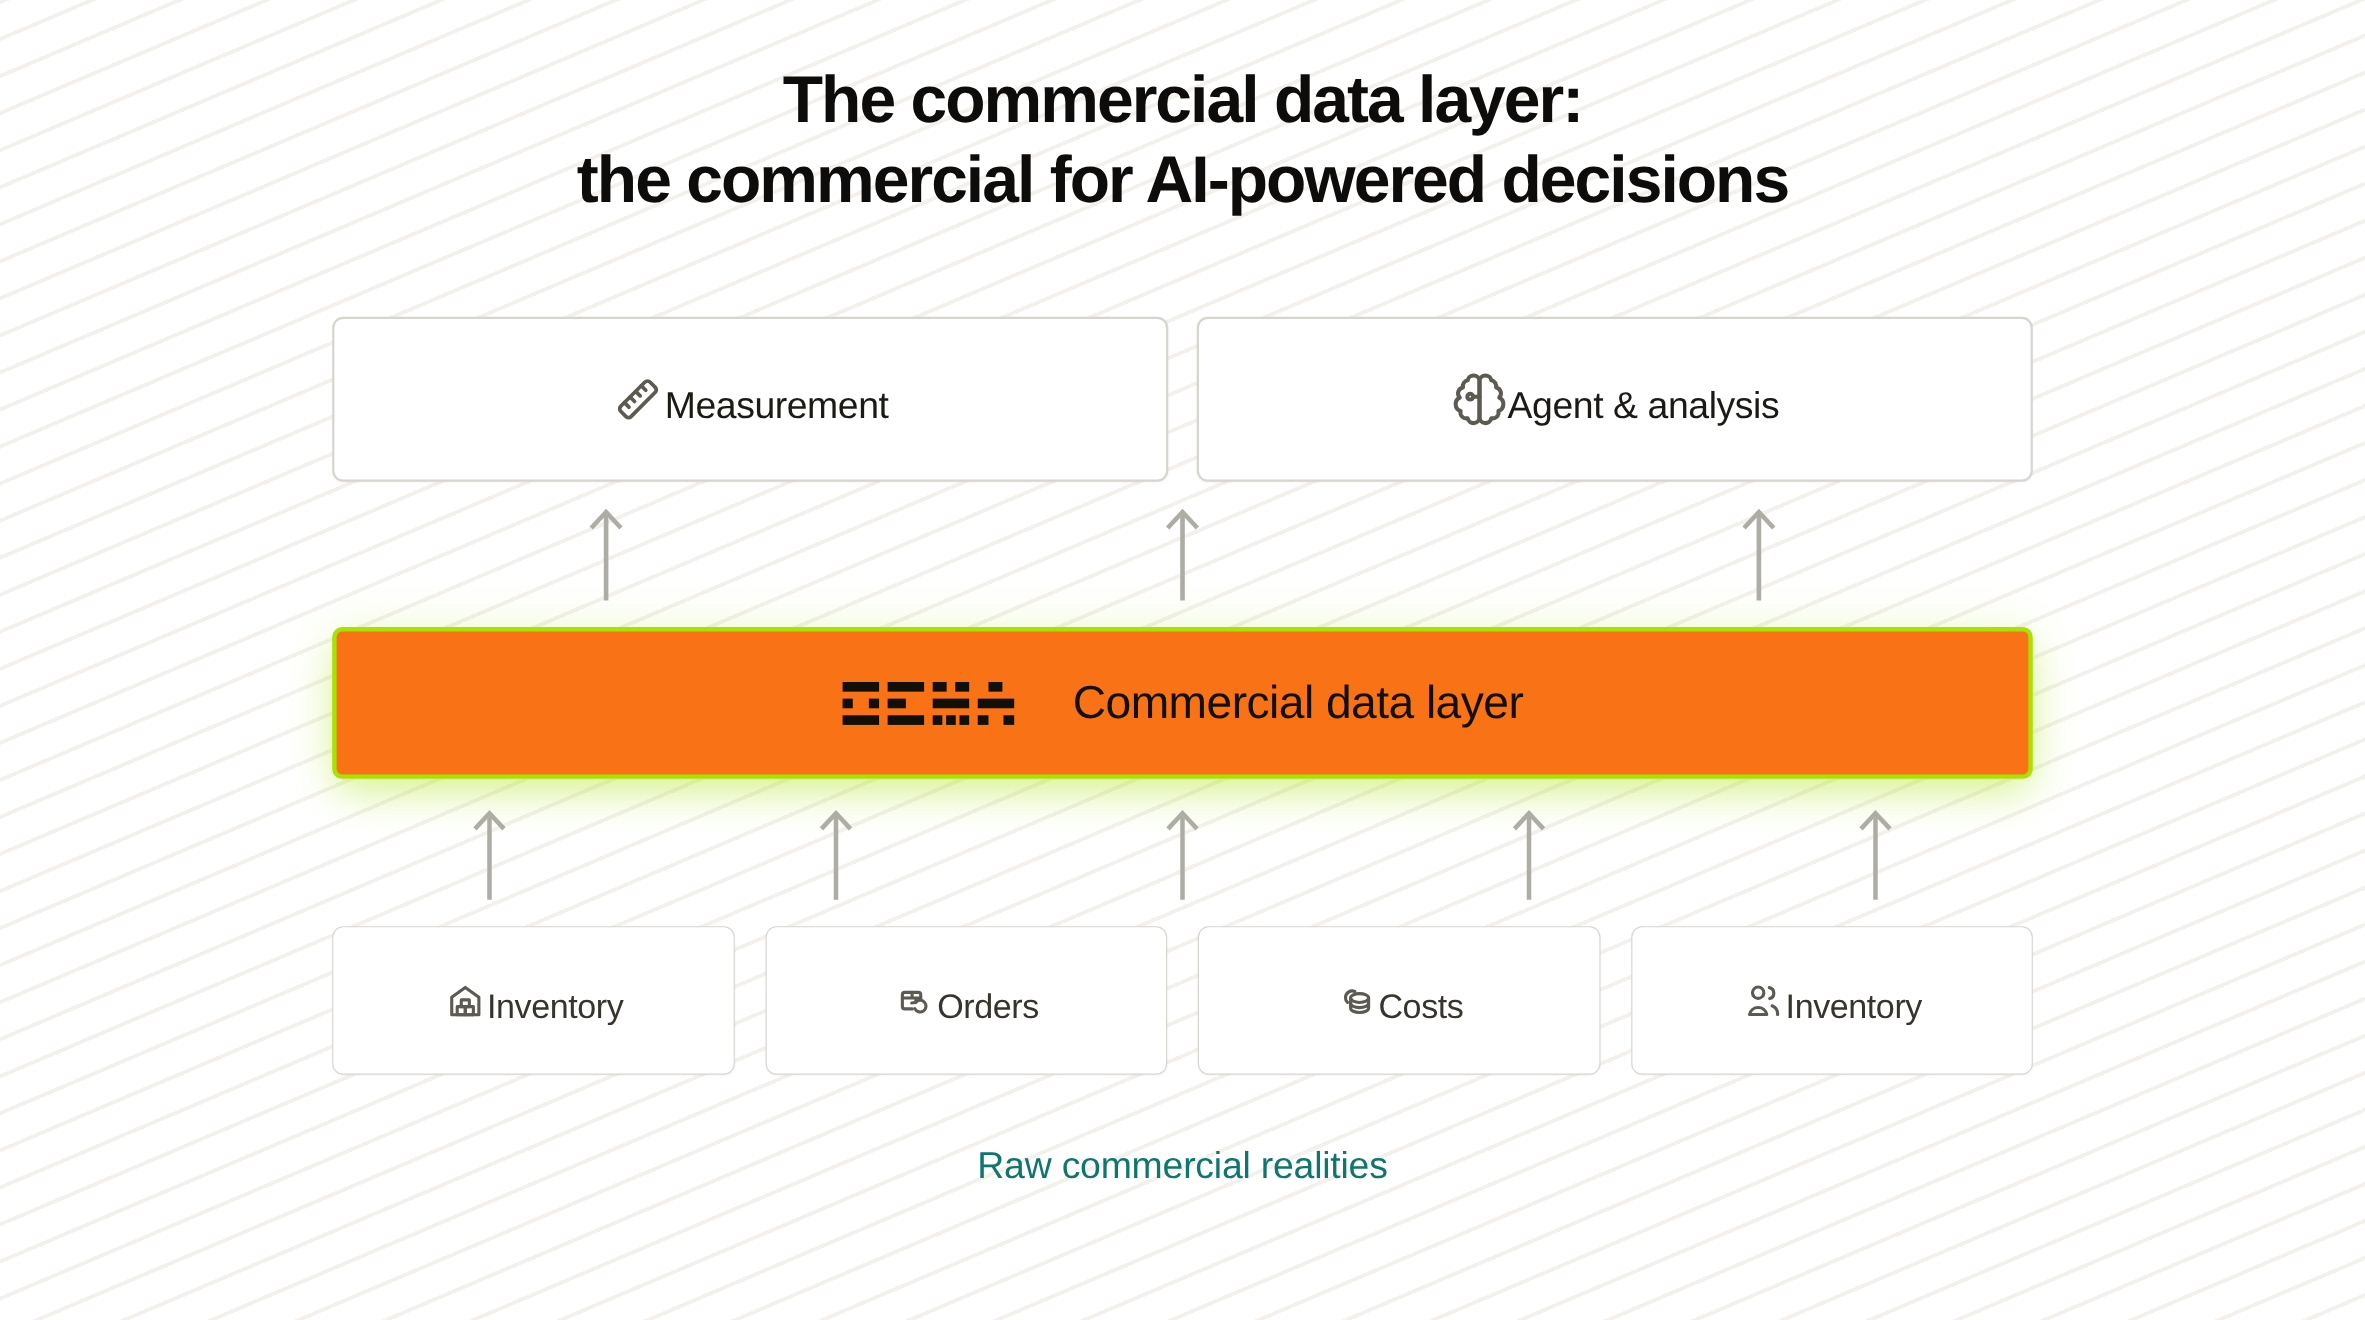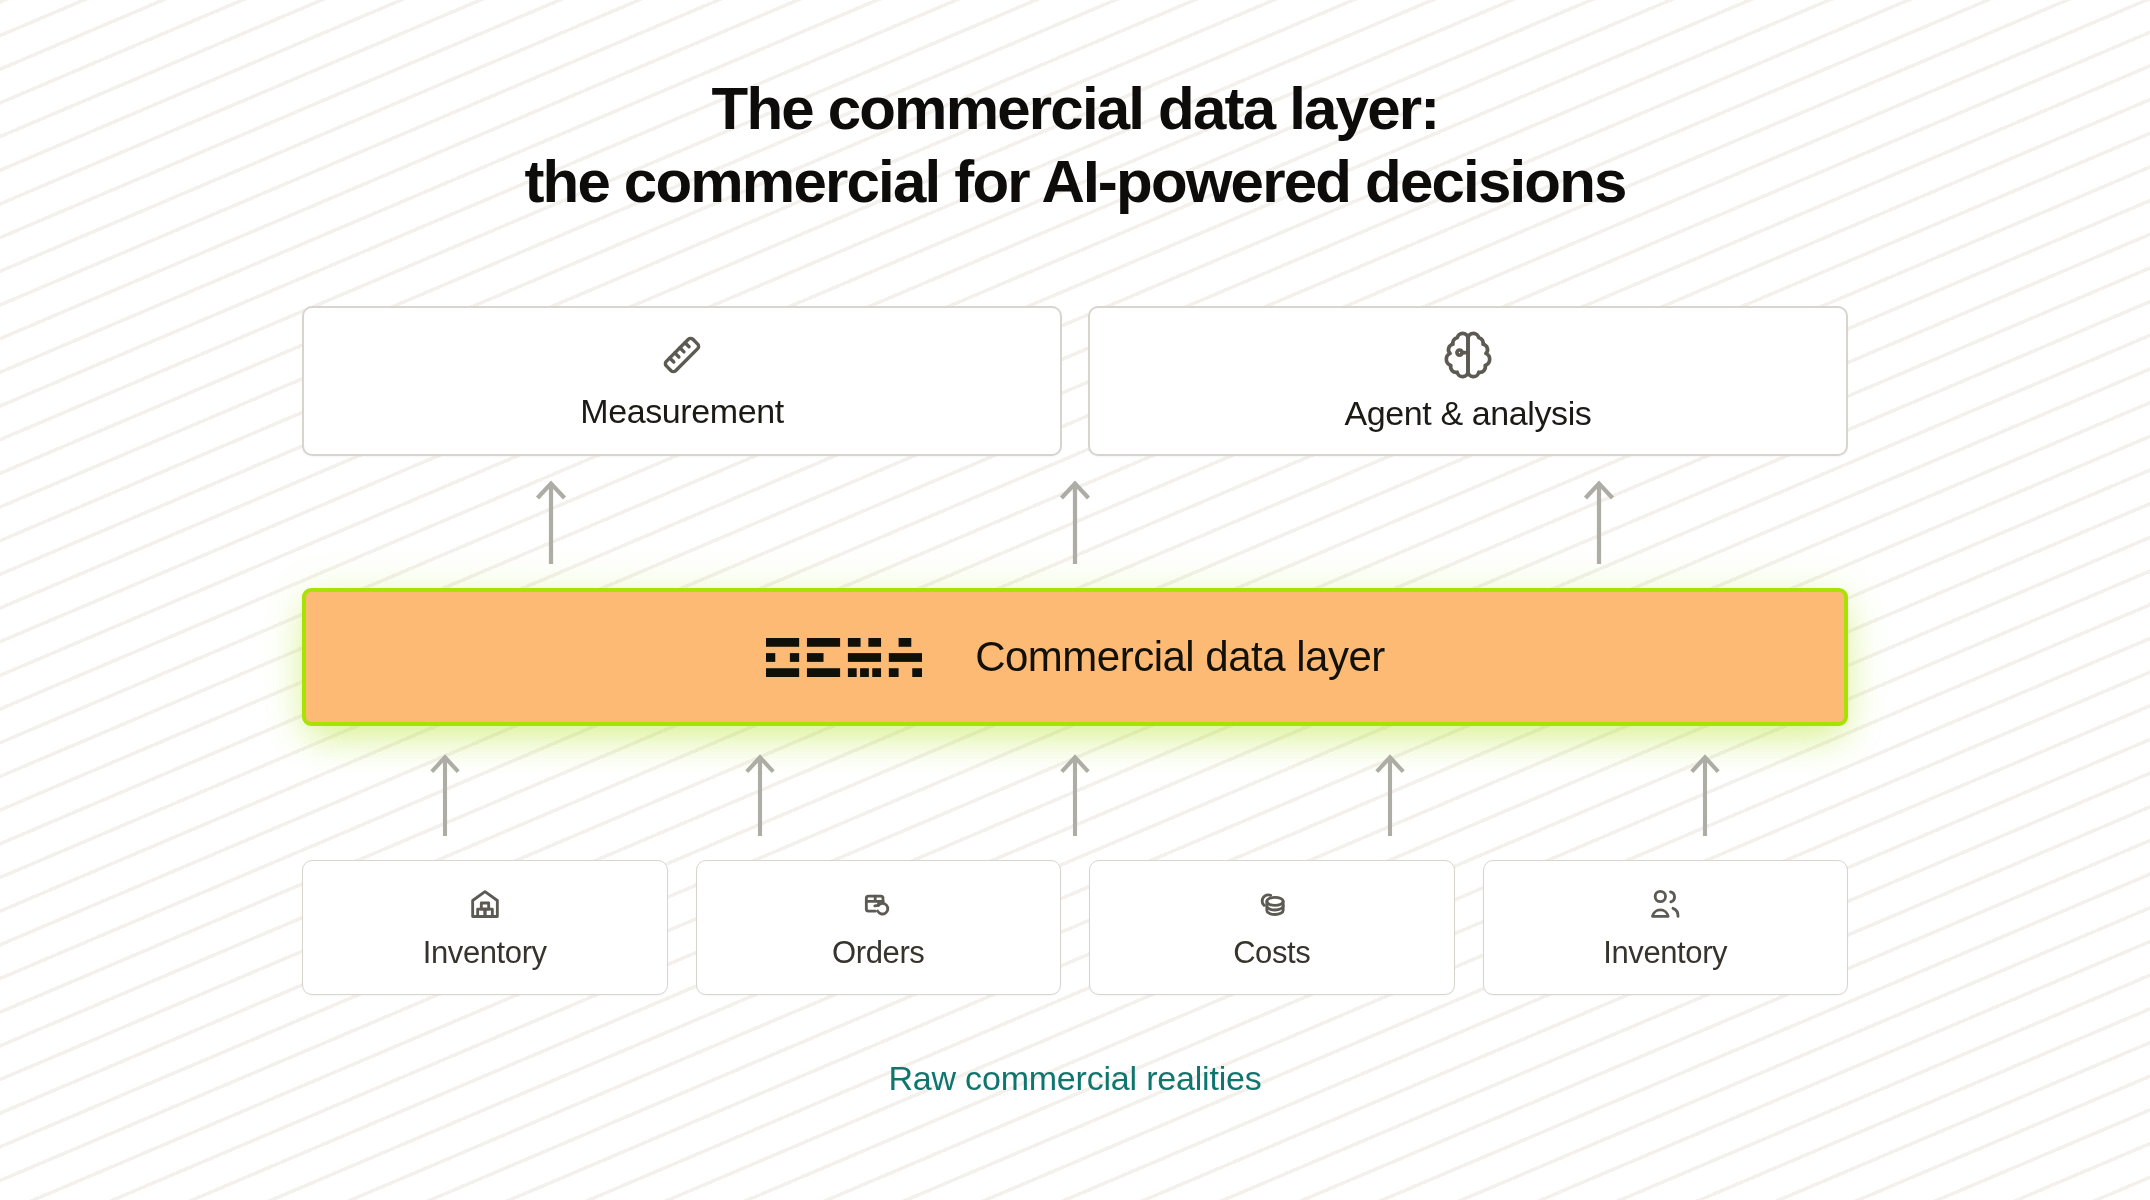"The commercial data layer:" .stage { padding-top: 72px -> 54px }
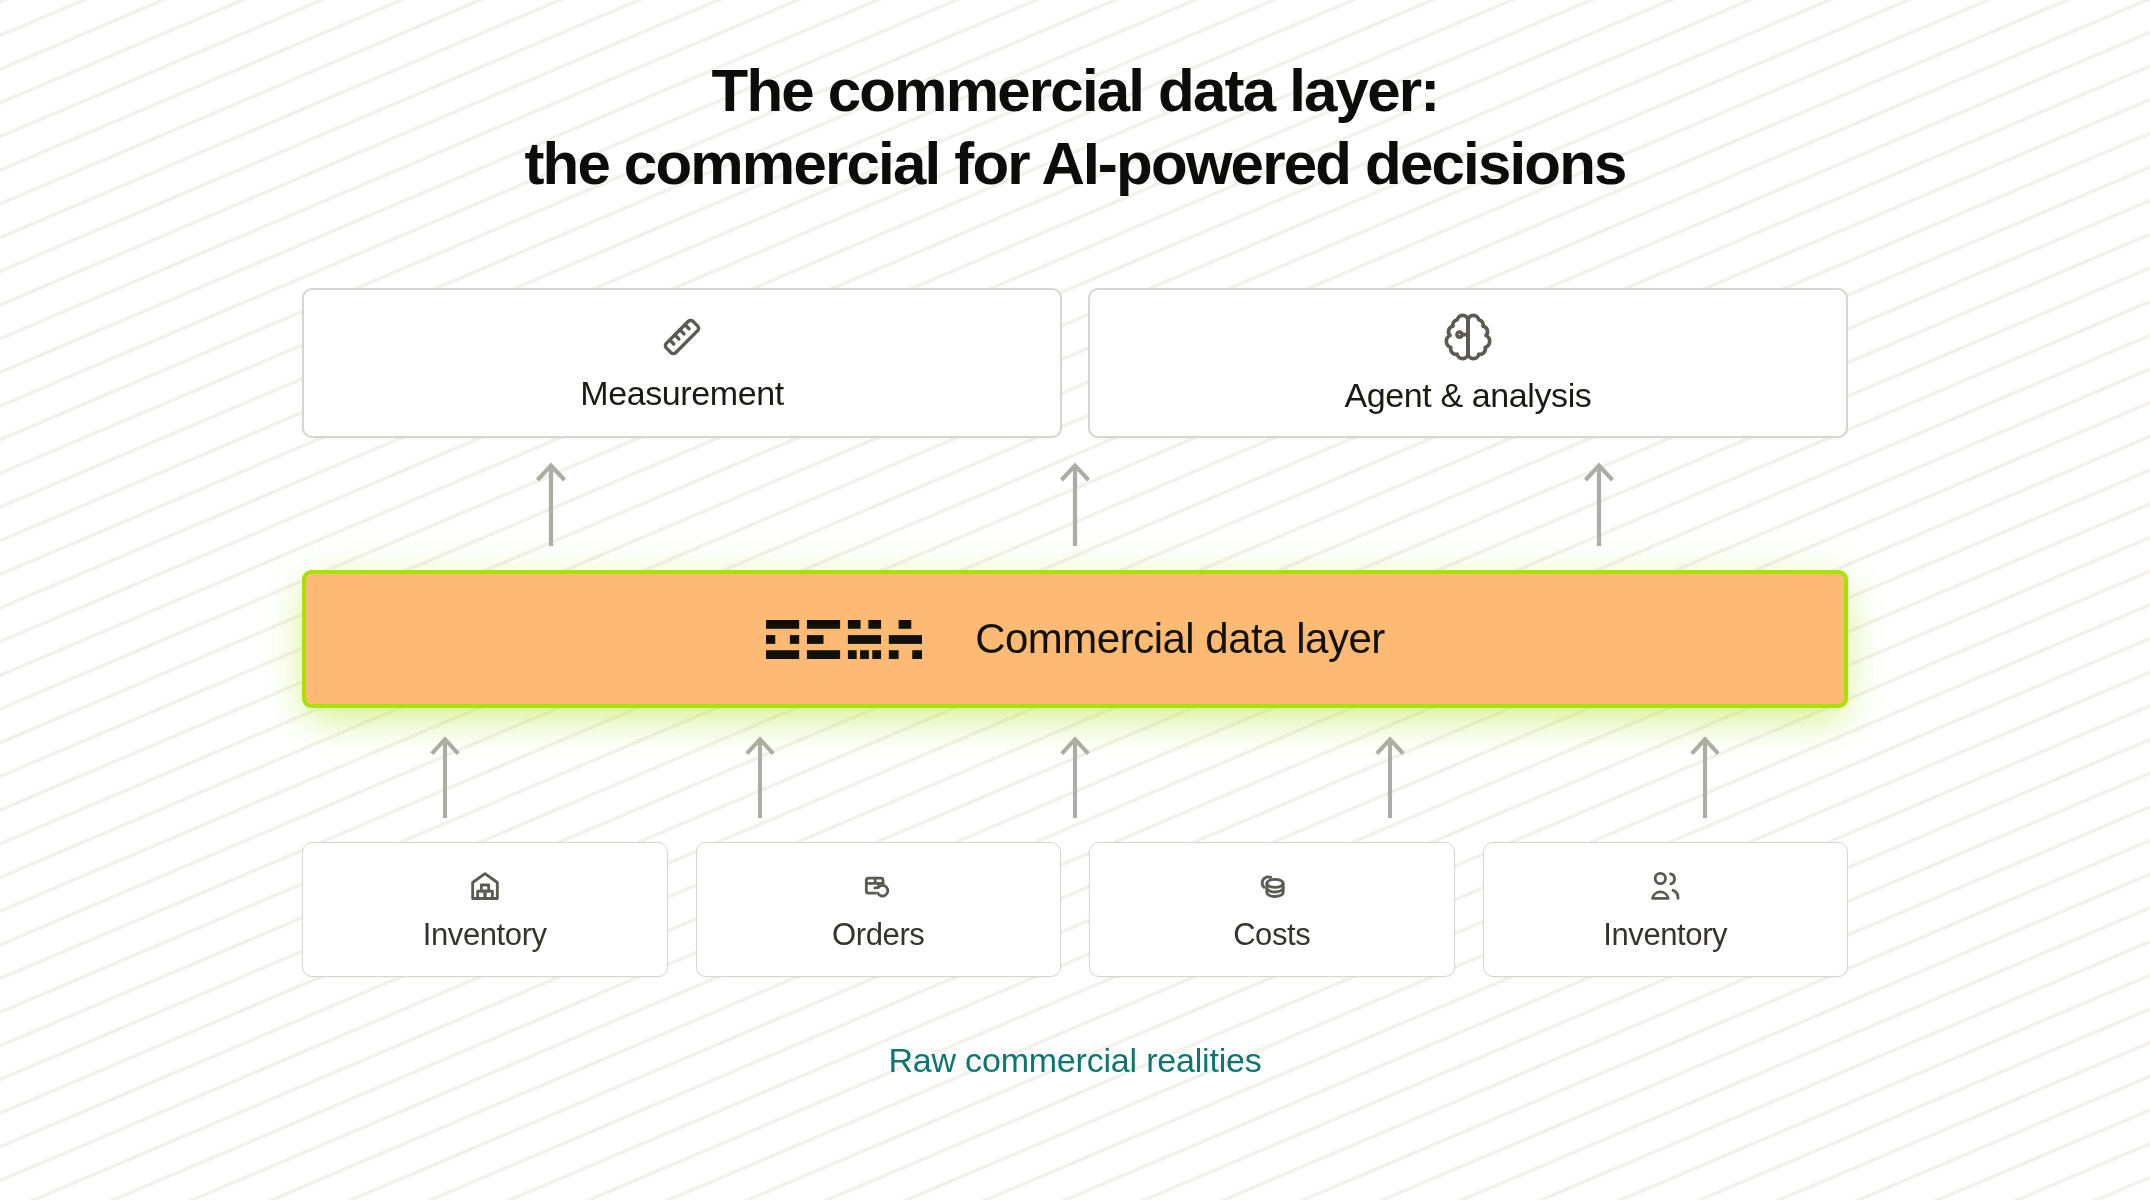"Measurement" .card { flex-direction: column -> row }
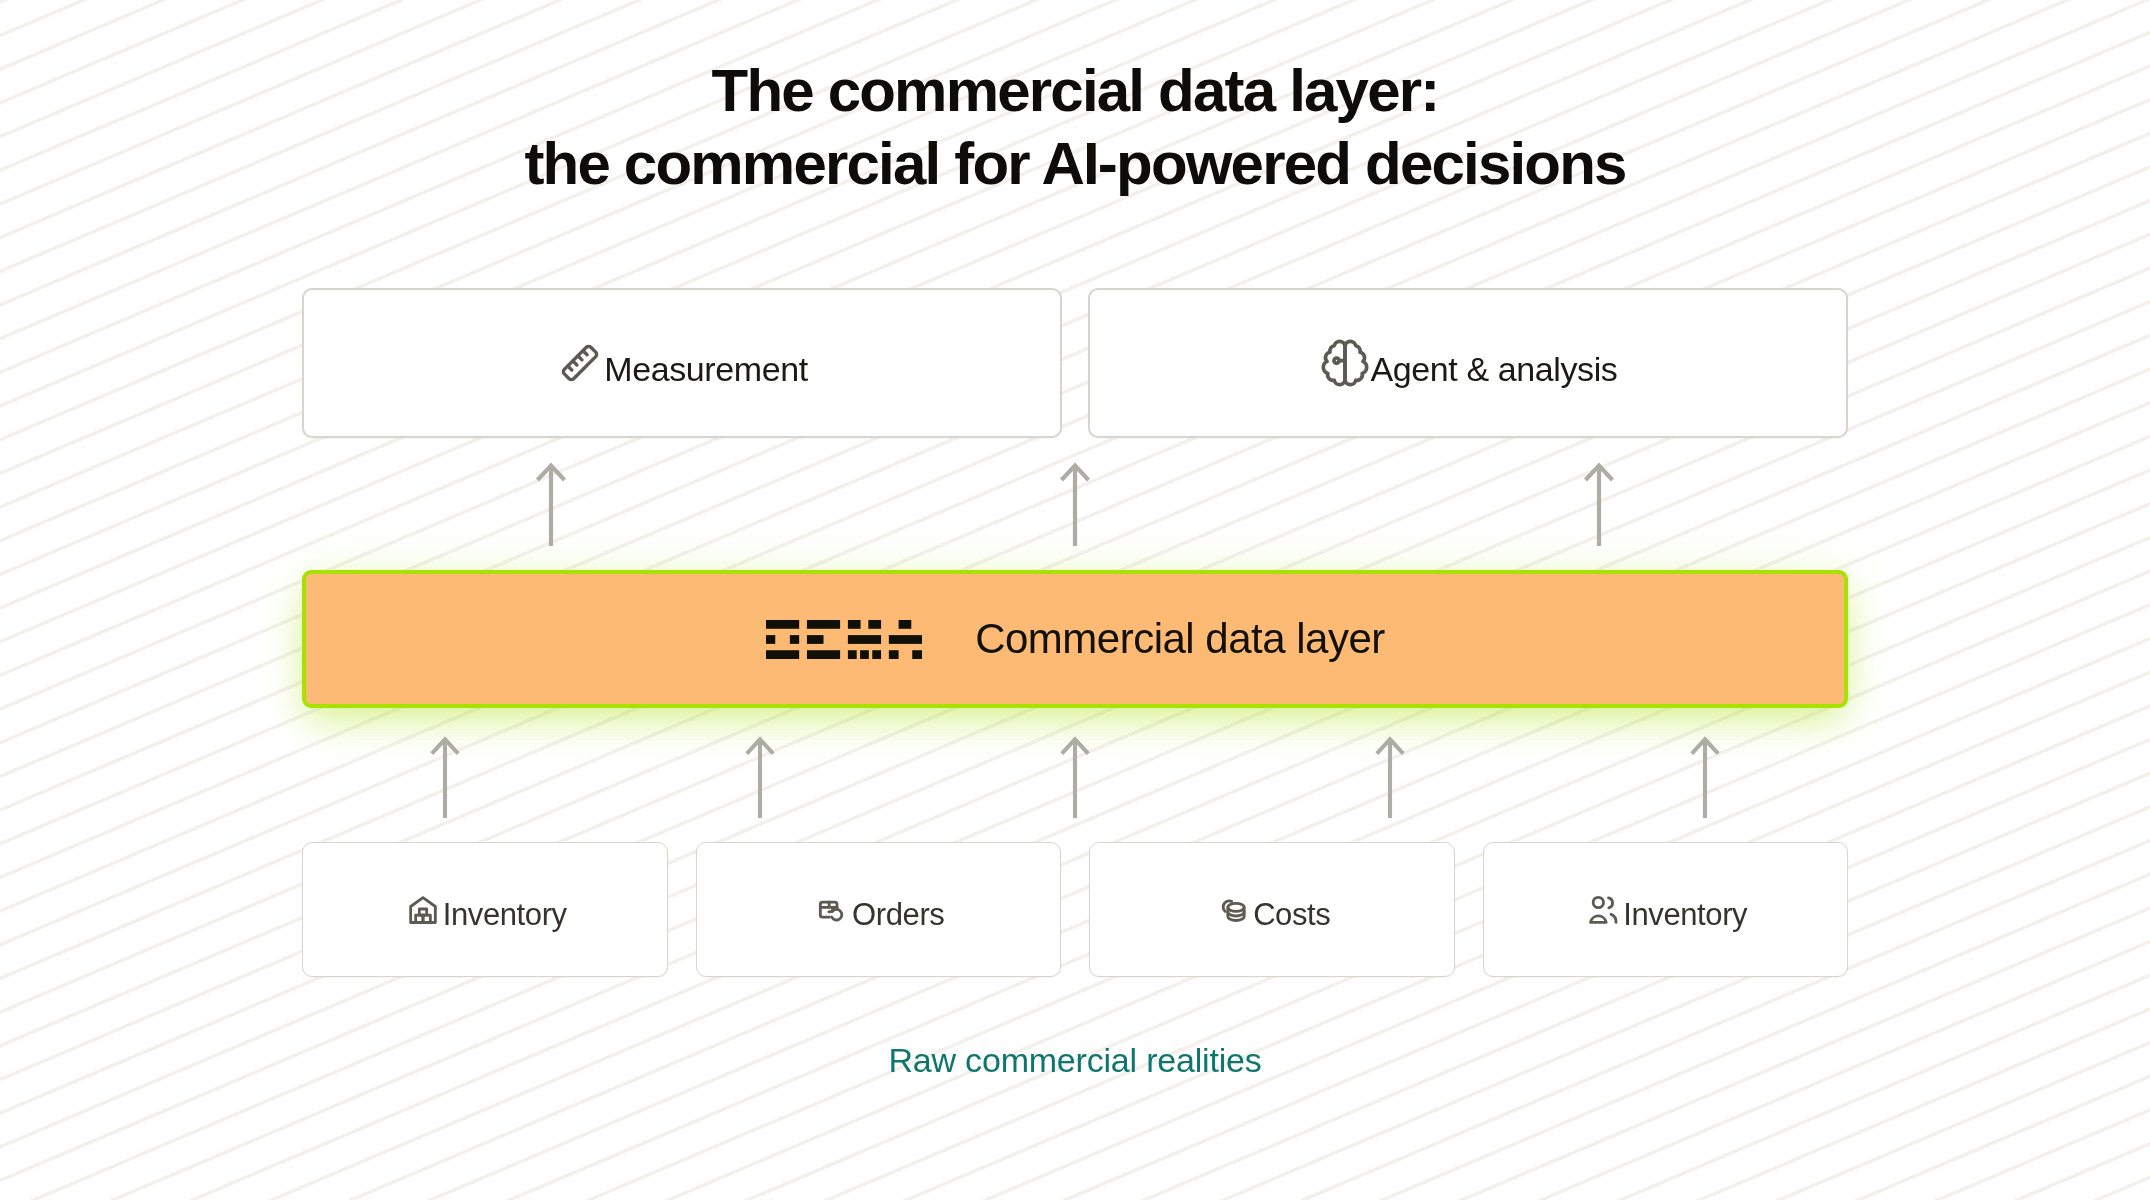"Commercial data layer" .green-box { background: #fdba74 -> #f97316 }
